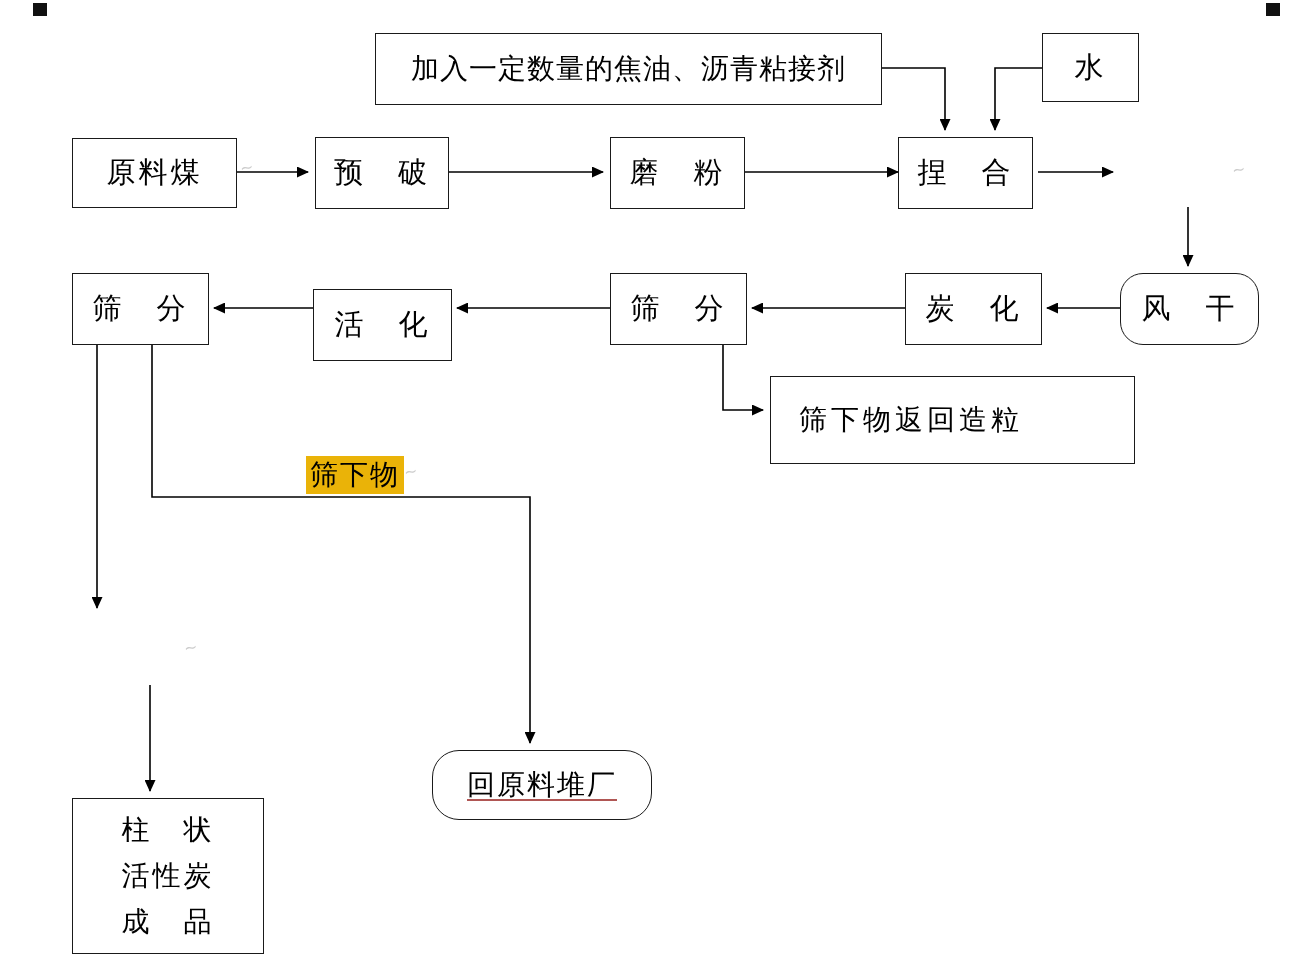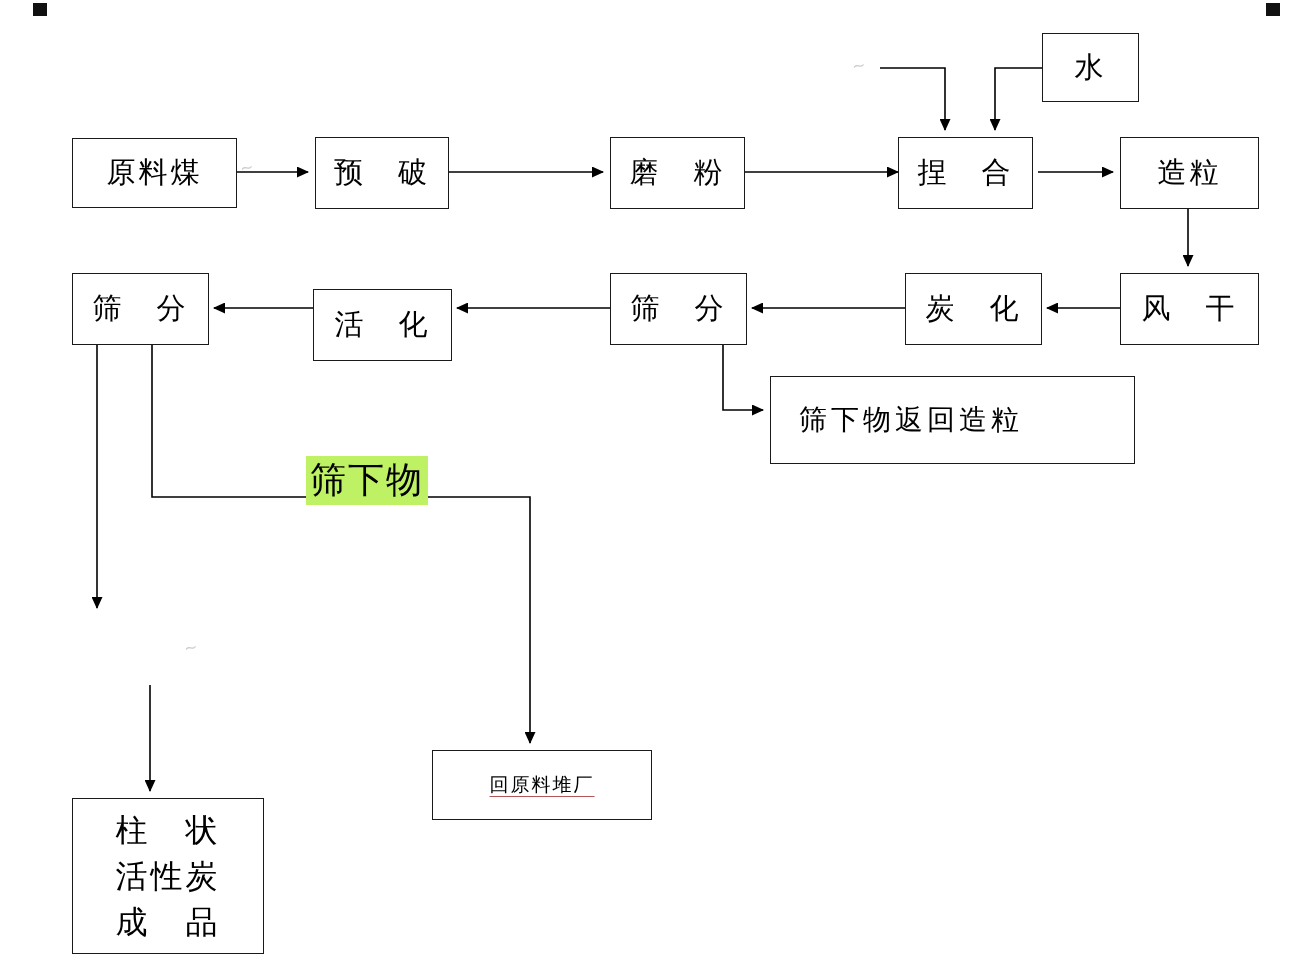"加入一定数量的焦油、沥青粘接剂" div.box { html: none -> <div>加入一定数量的焦油、沥青粘接剂</div> }
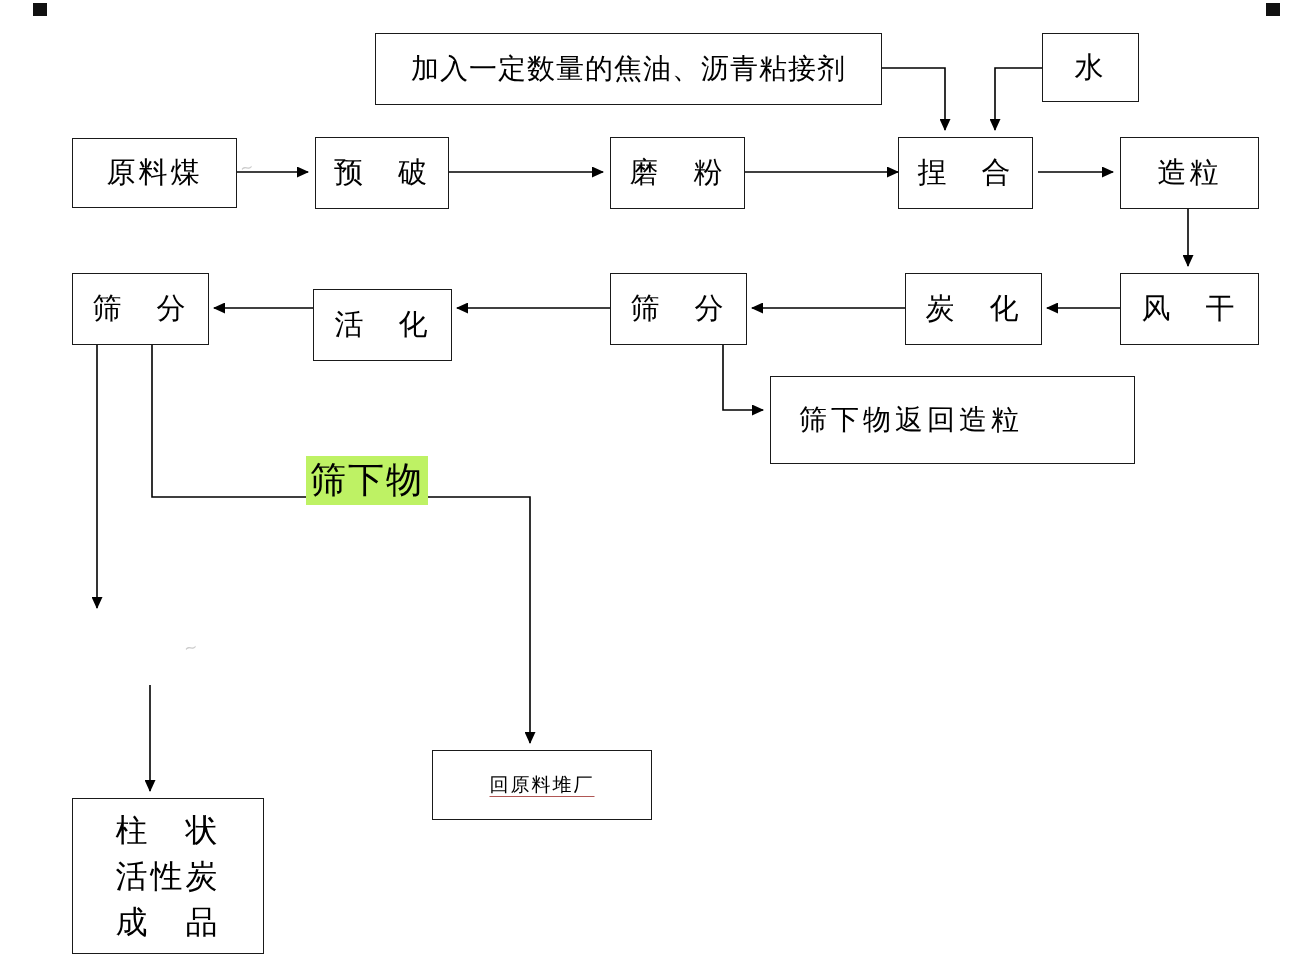"造粒" div.box { html: <div>造粒</div> -> none }
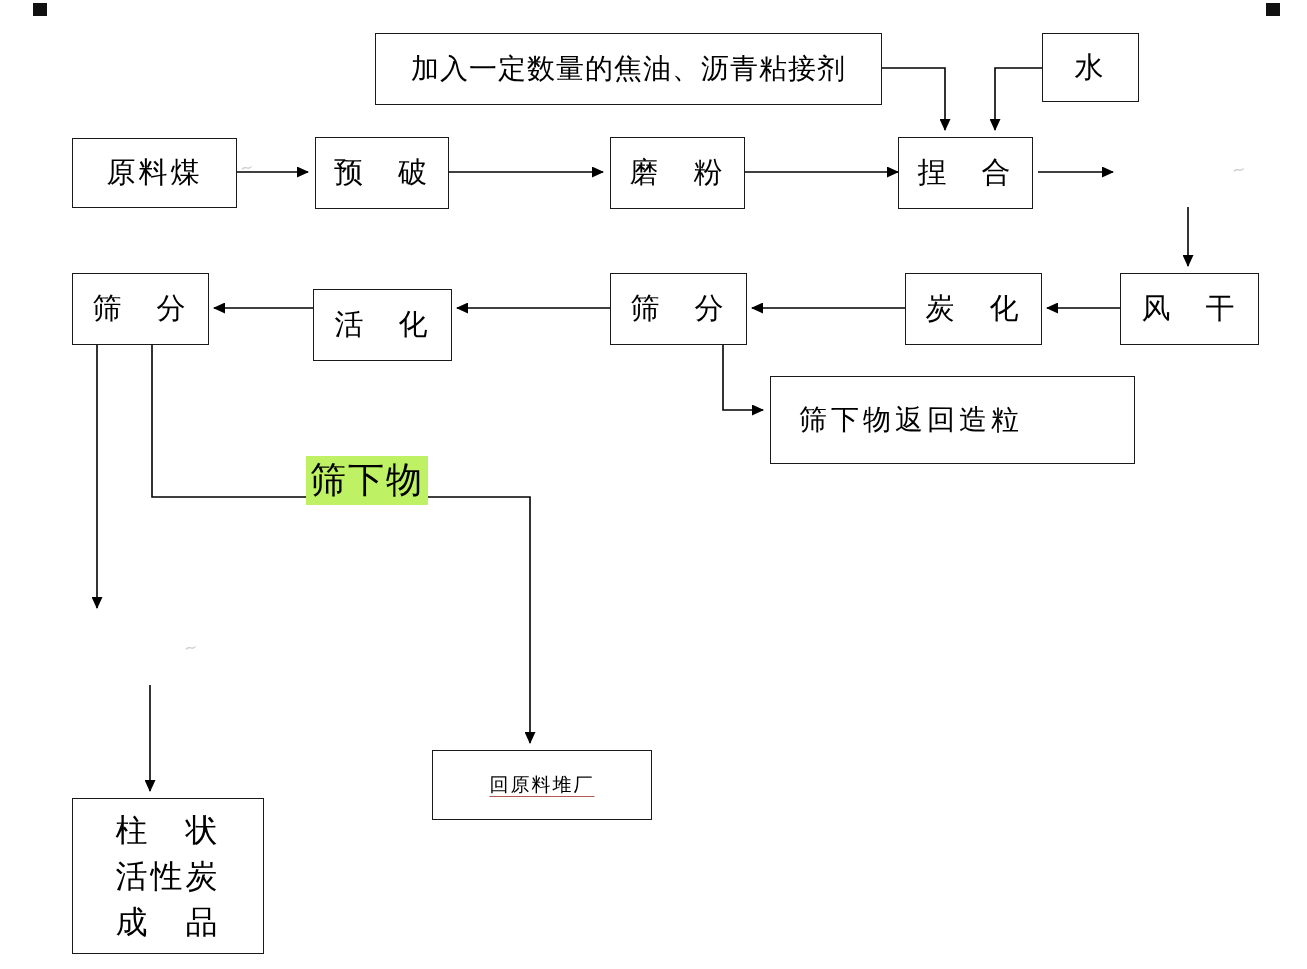"风 干" .b-dry { border-radius: none -> 23px }
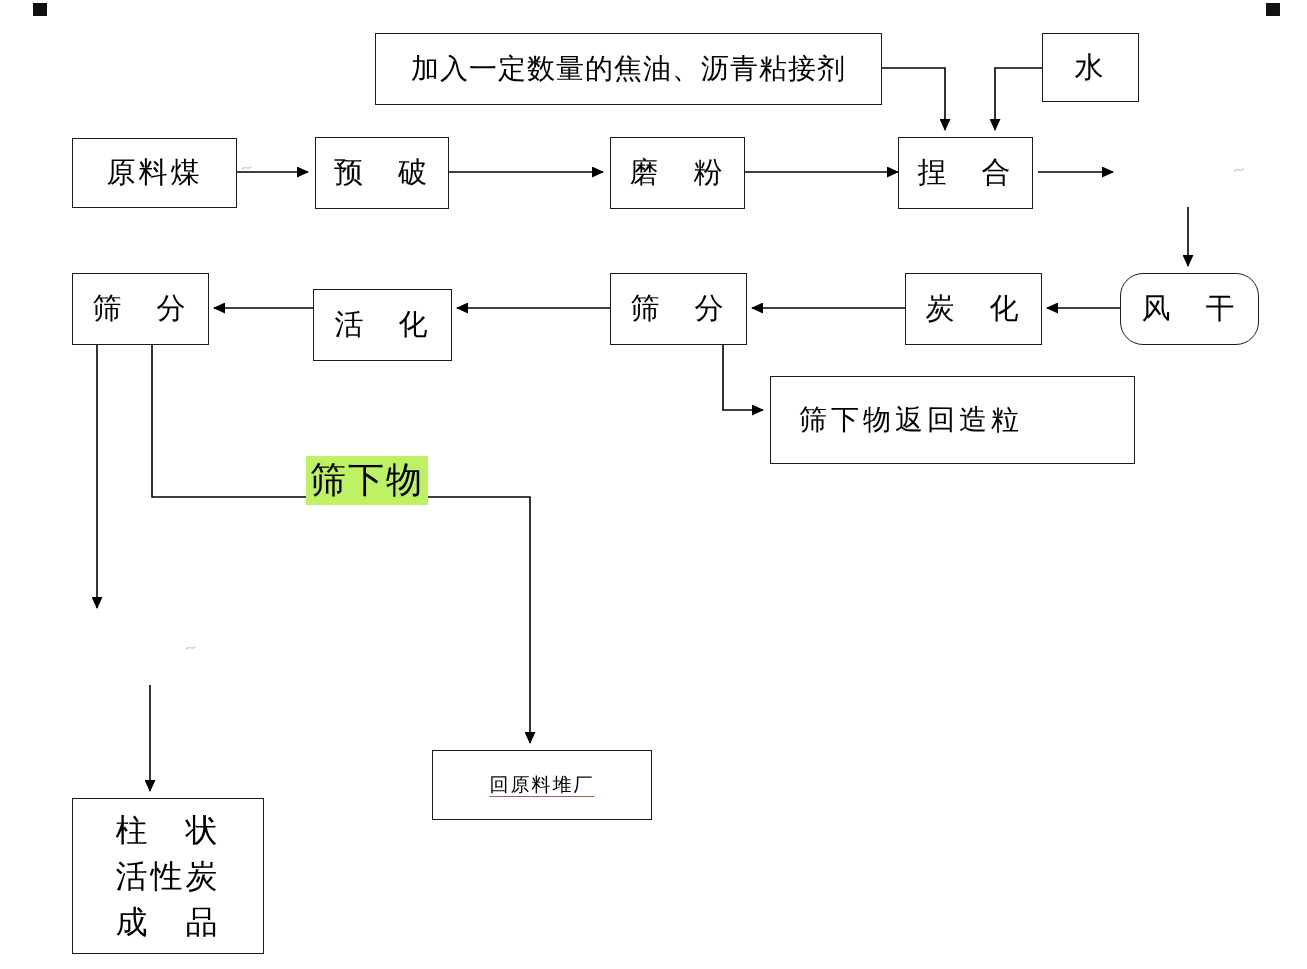"筛下物" .flow-label { background: #bef264 -> #eab308; font-size: 36px -> 28px }
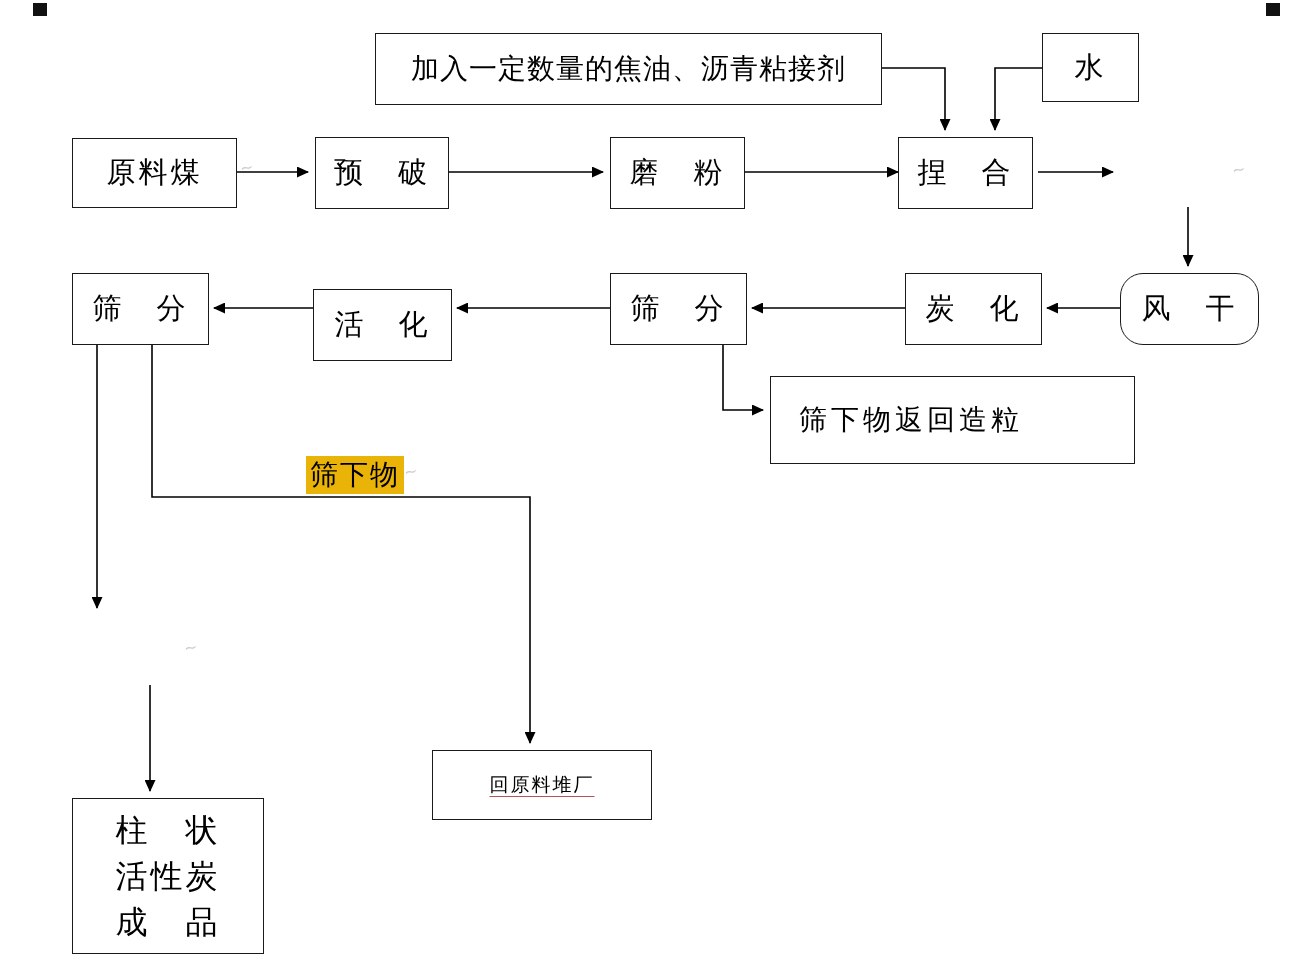"回原料堆厂" .b-return { border-radius: none -> 27px; font-size: 19px -> 28px }
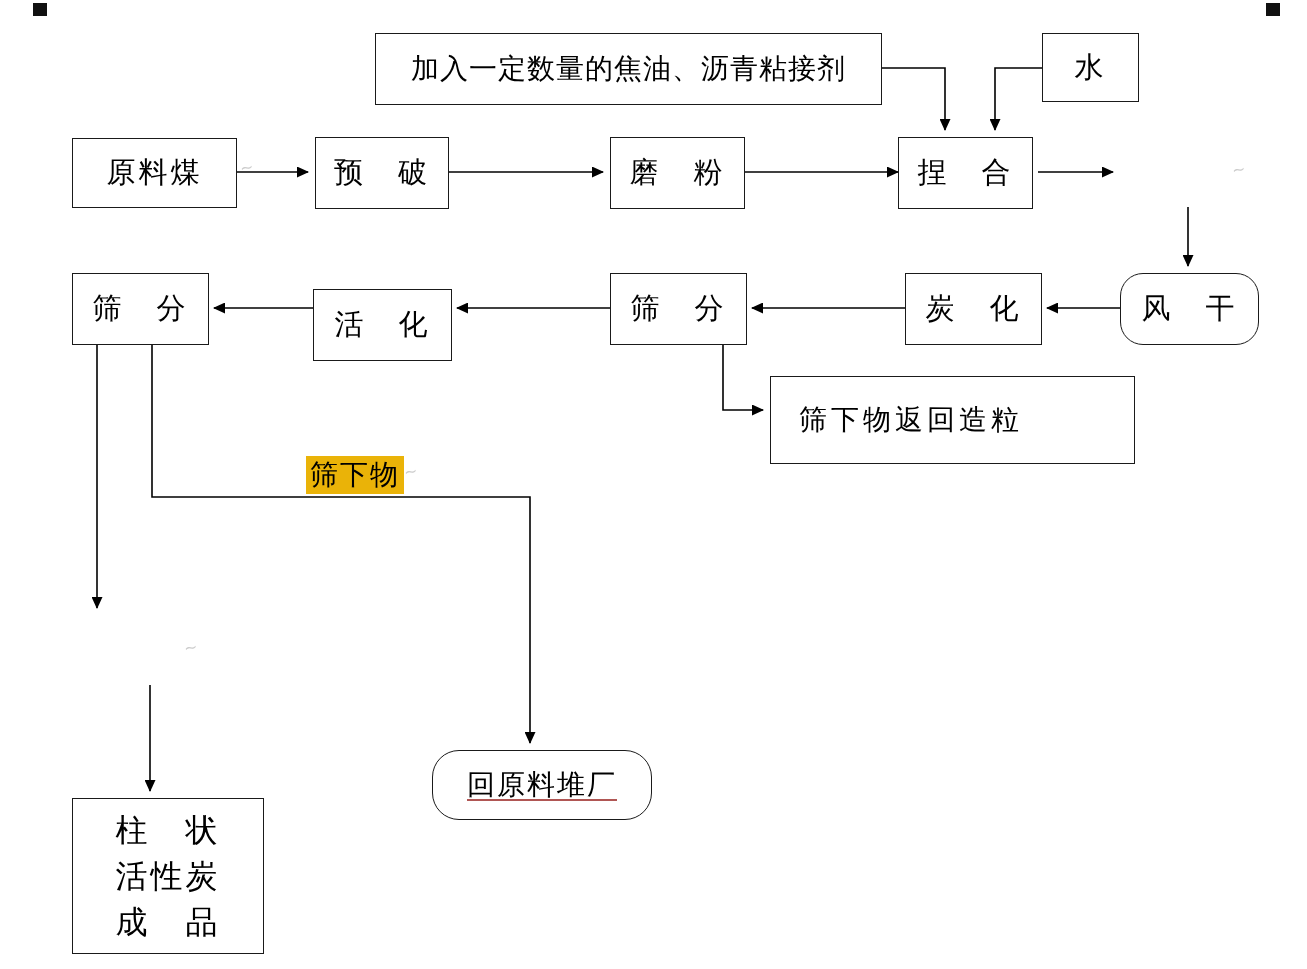"柱 状" .plines { font-size: 32px -> 28px }
